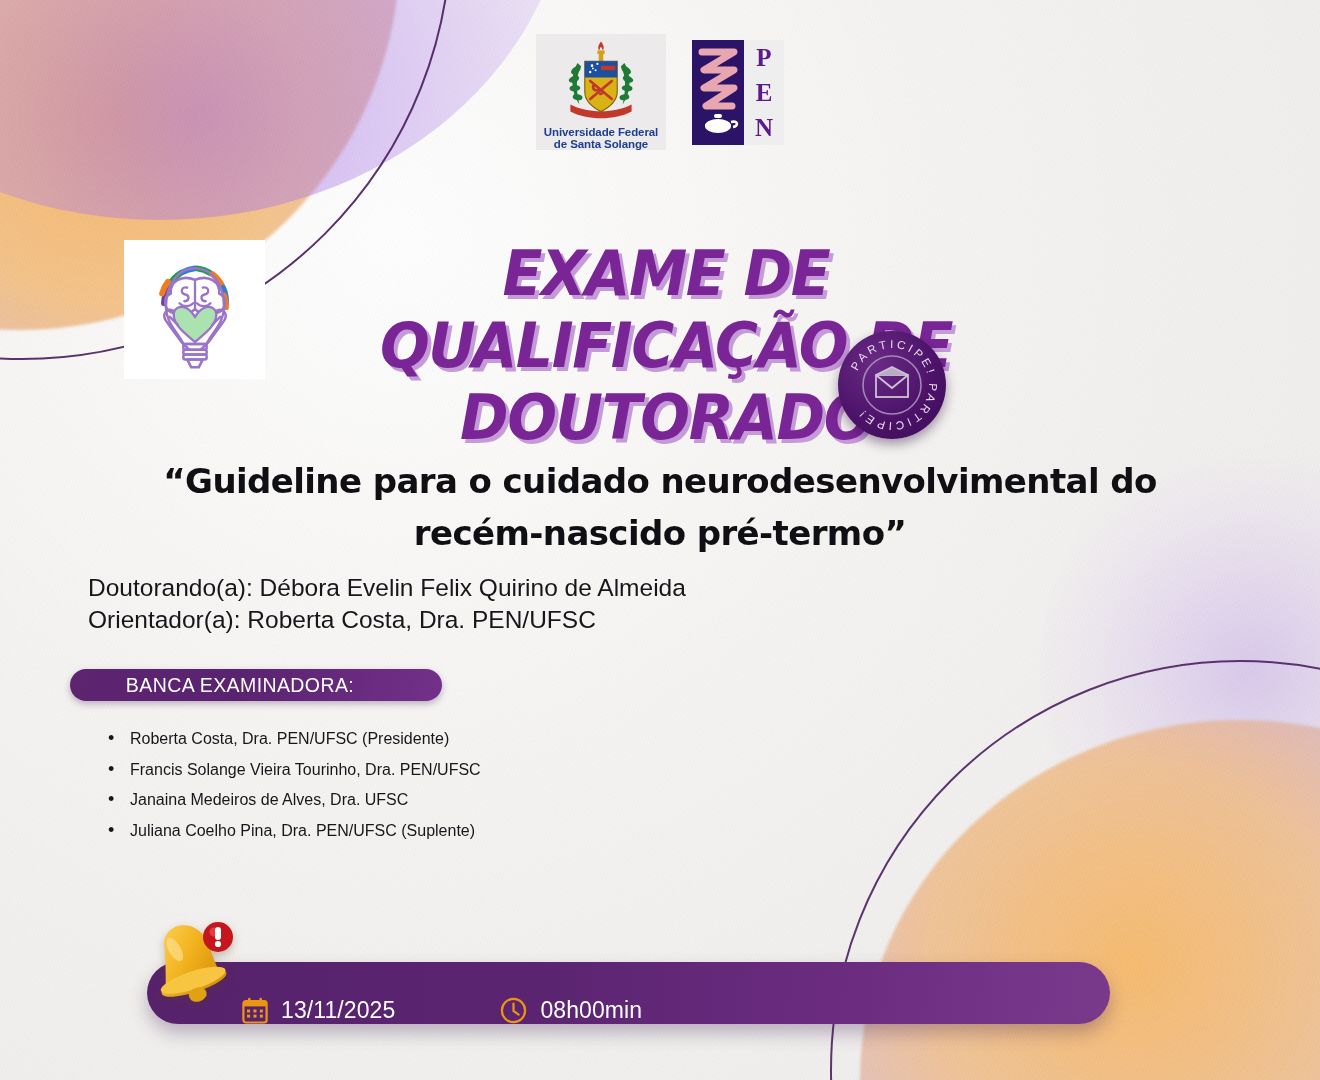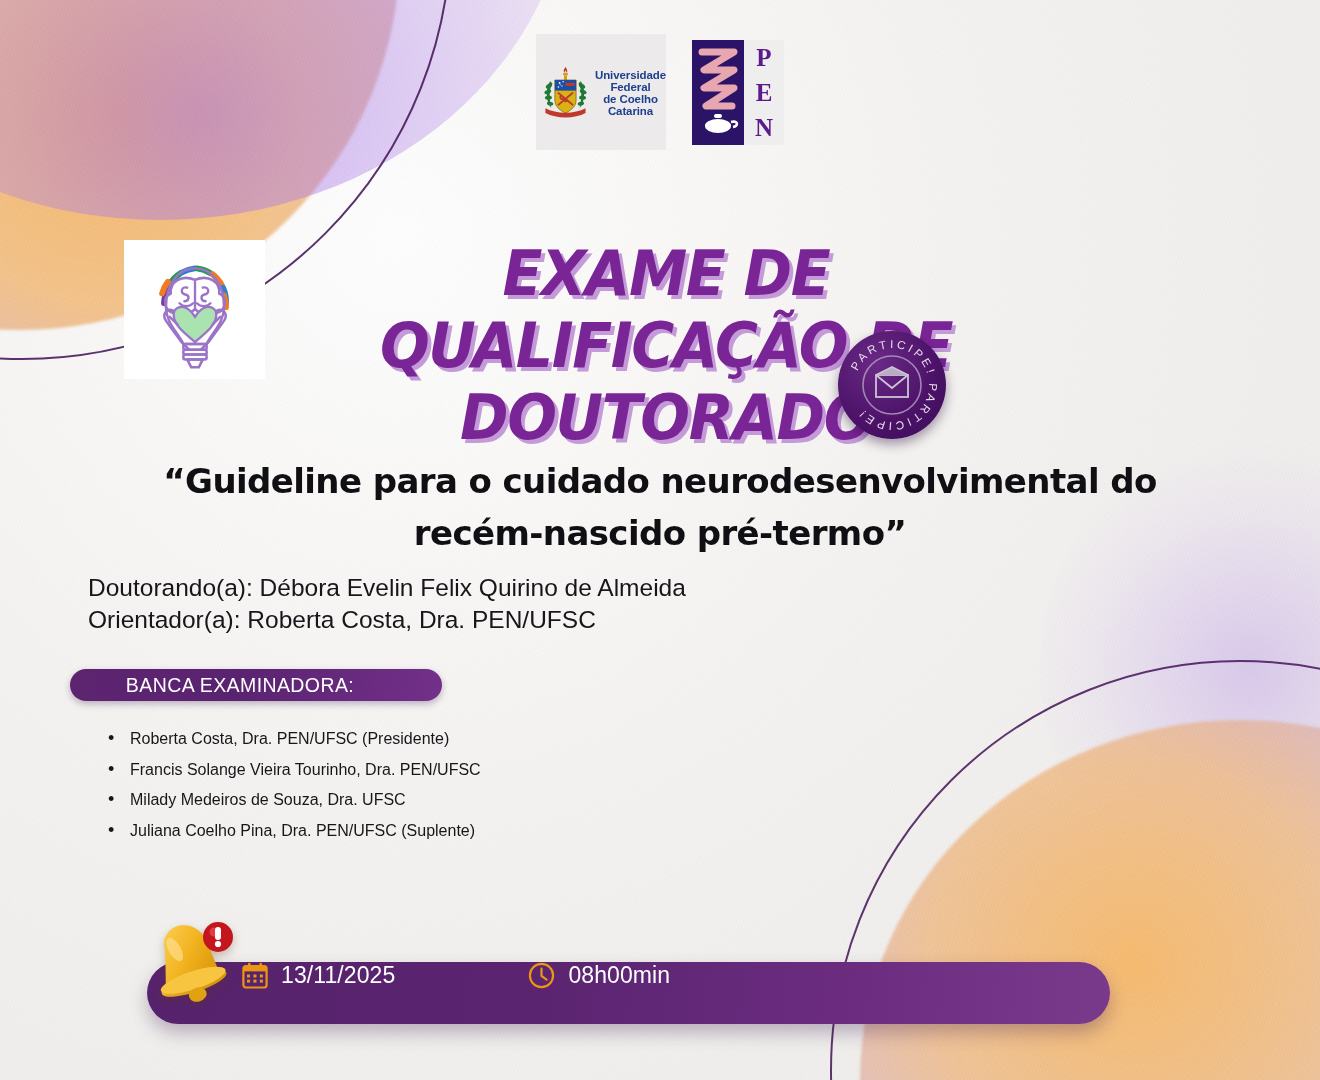"Universidade Federal" .ufsc-logo { flex-direction: row -> column }
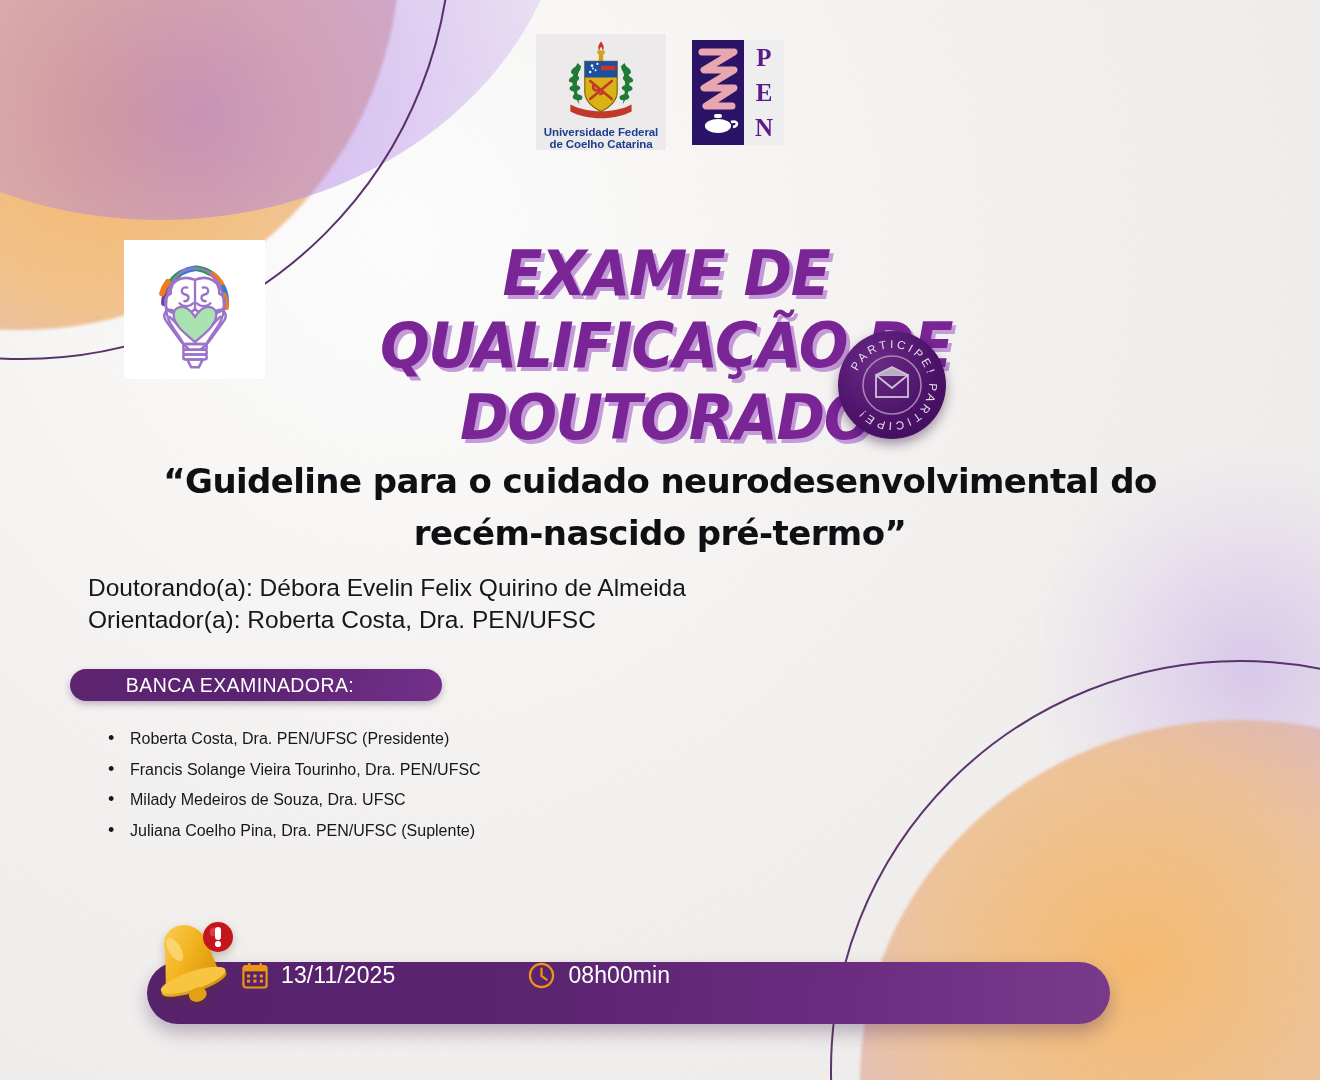"de Coelho Catarina" div { text: Coelho Catarina -> Santa Solange }
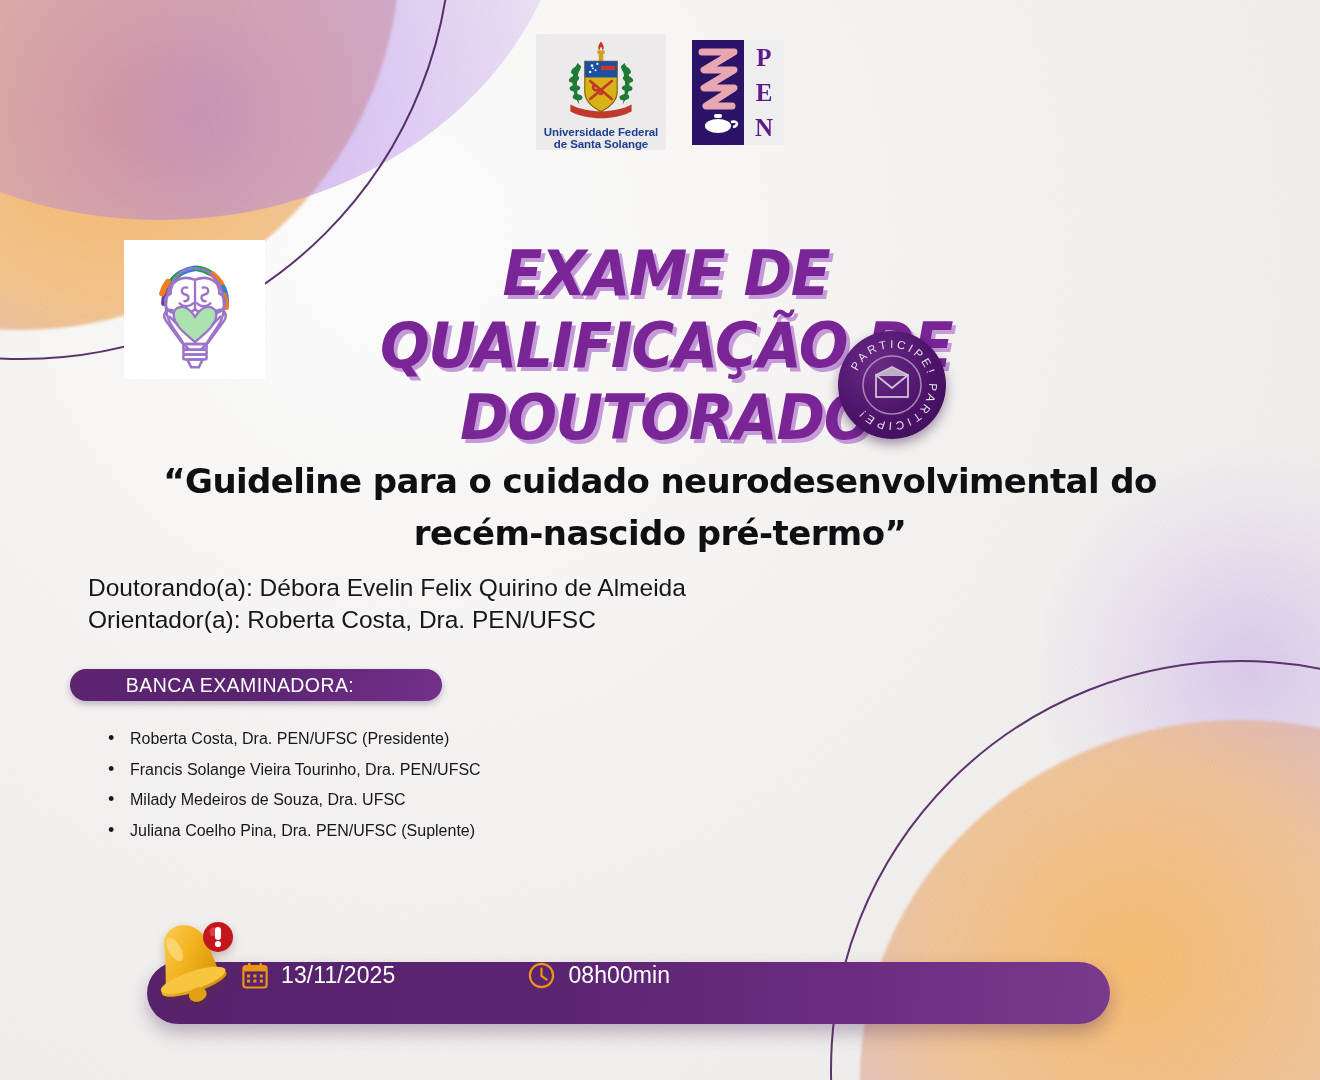"Milady Medeiros de Souza, Dra." li { text: Milady Medeiros de Souza -> Janaina Medeiros de Alves }
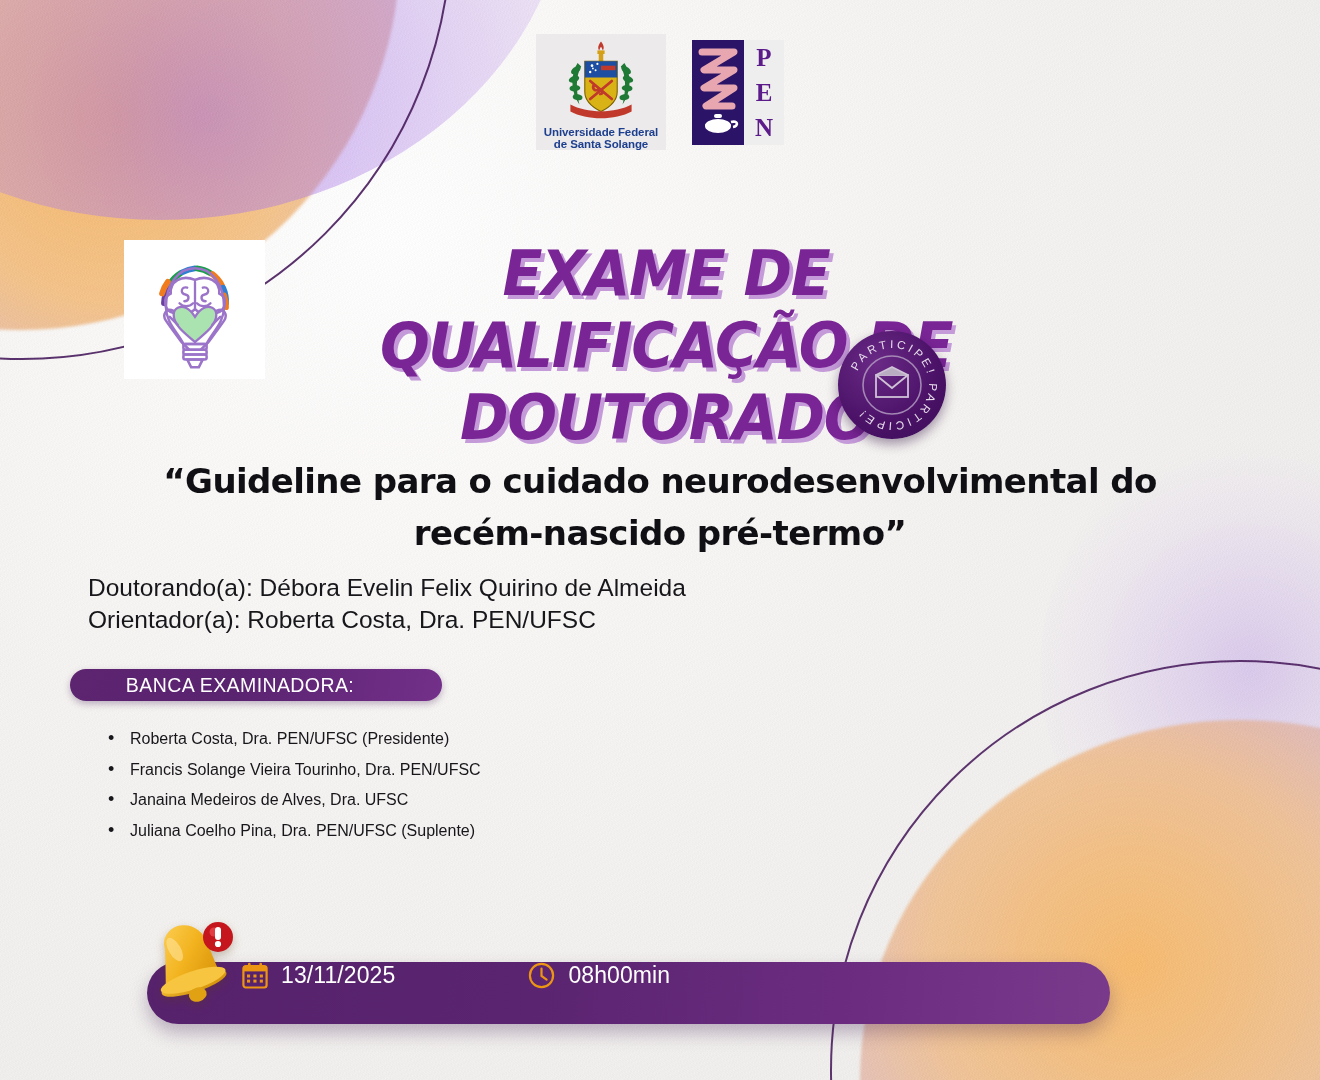"13/11/2025" .bar { align-items: flex-start -> flex-end; gap: 28px -> none }
